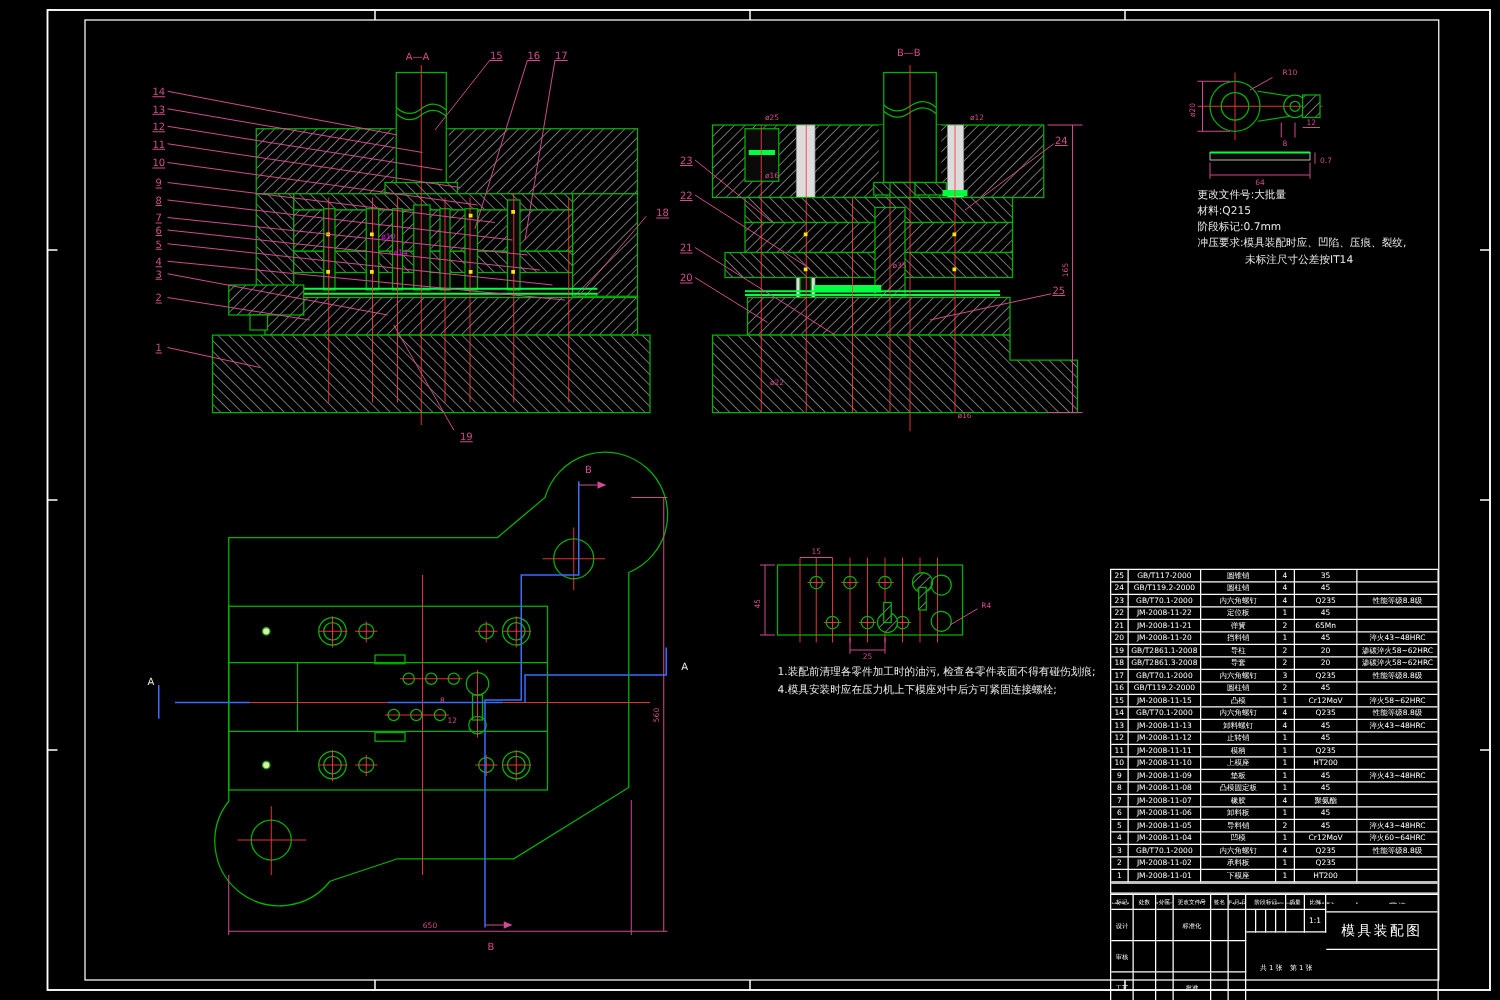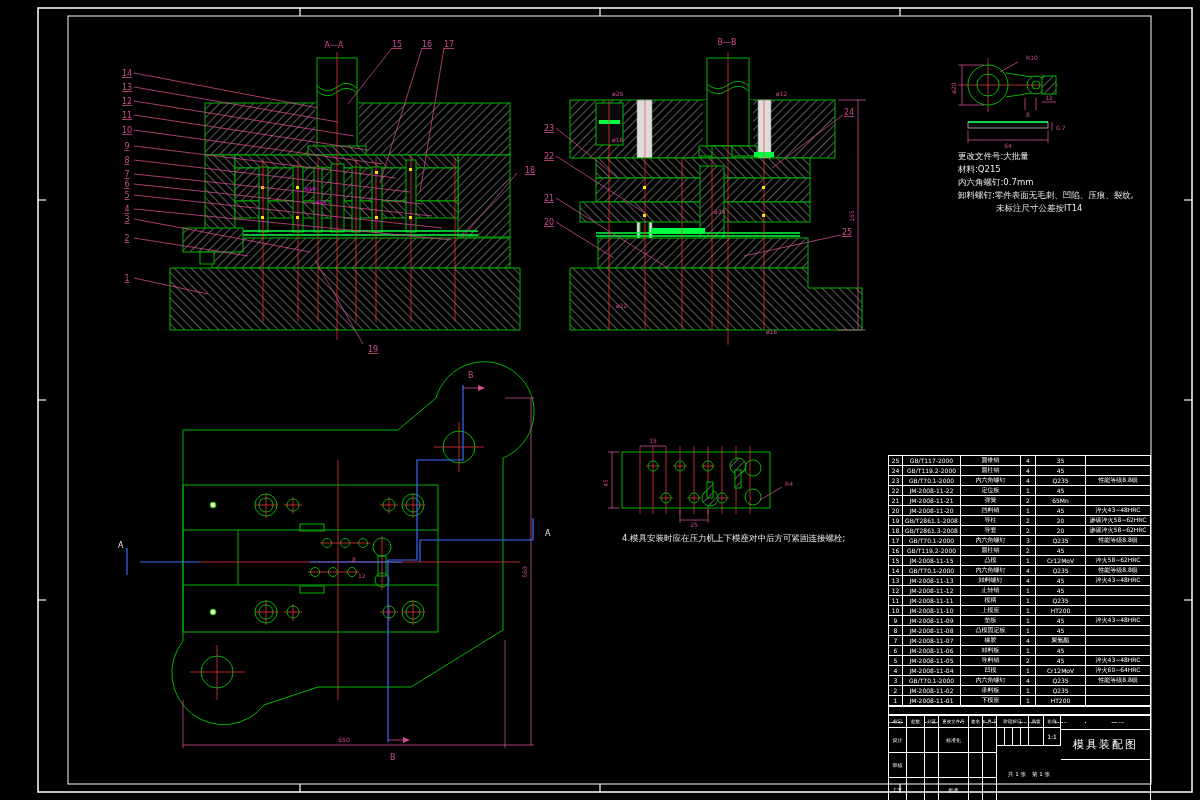"内六角螺钉:0.7mm" div { text: 内六角螺钉:0.7mm -> 阶段标记:0.7mm }
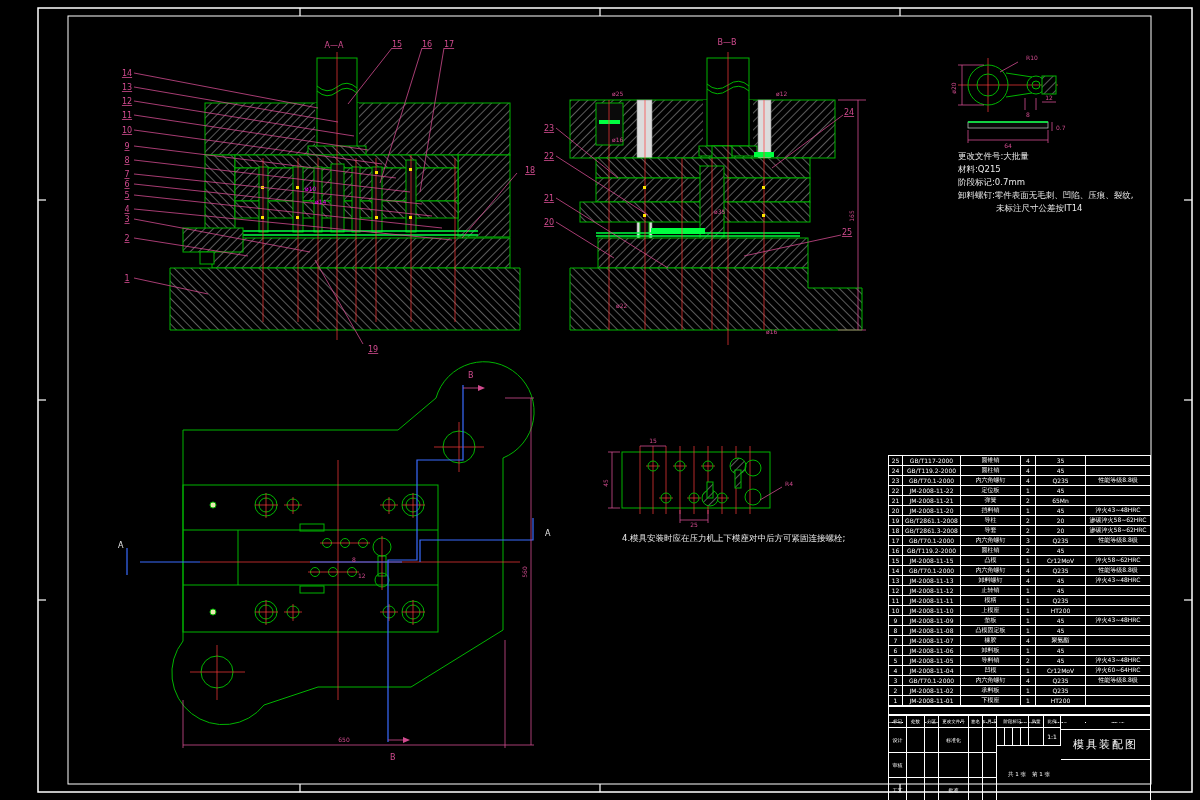"卸料螺钉:零件表面无毛刺、凹陷、压痕、裂纹," div { text: 卸料螺钉:零件表面无毛刺 -> 冲压要求:模具装配时应 }
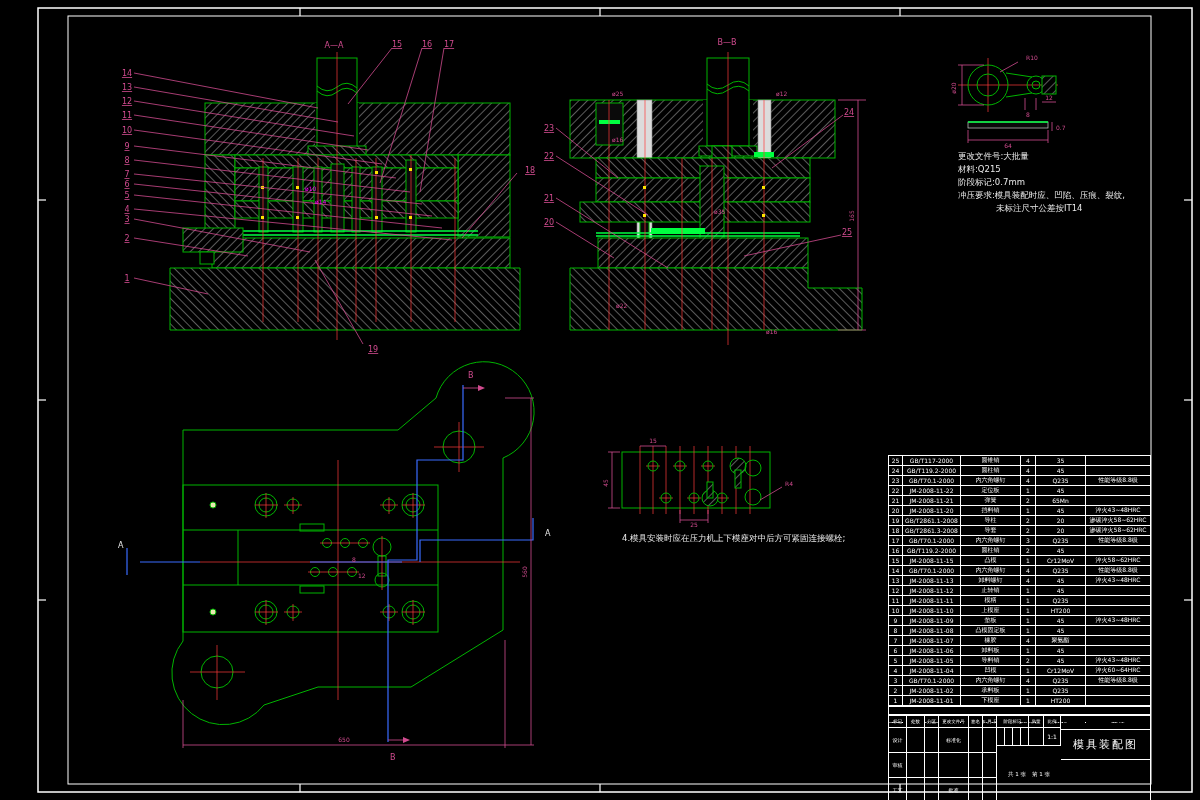"1.装配前清理各零件加工时的油污, 检查各零件表面不得有碰伤划痕;" div { html: none -> <div>1.装配前清理各零件加工时的油污, 检查各零件表面不得有碰伤划痕;</div> }
